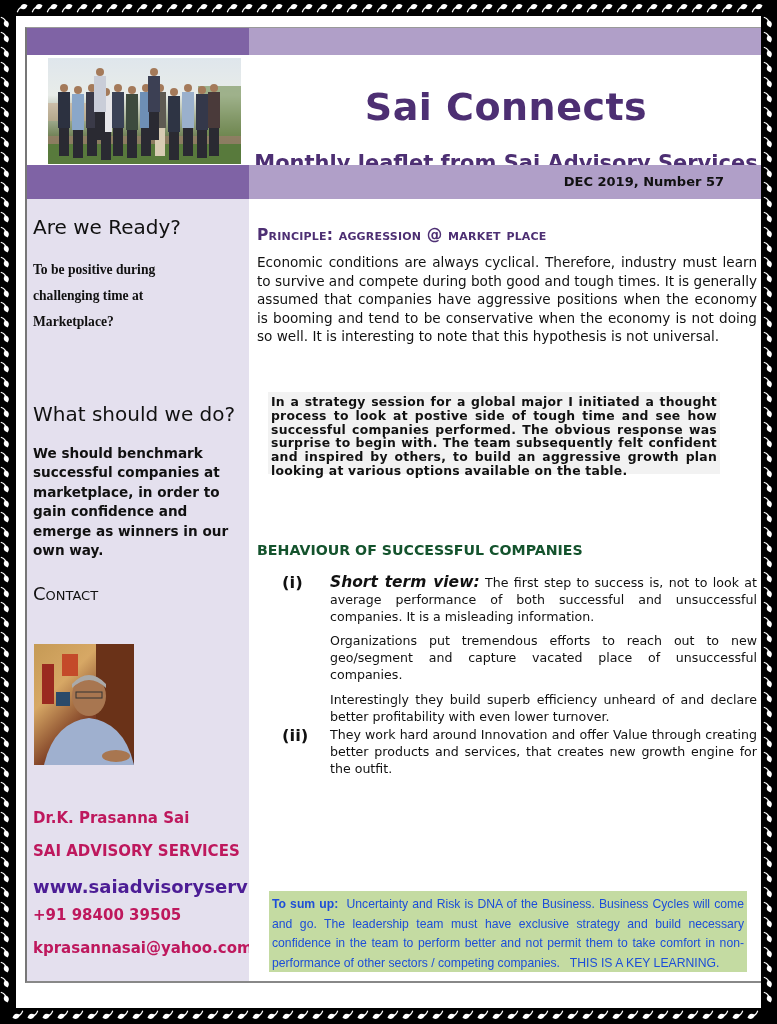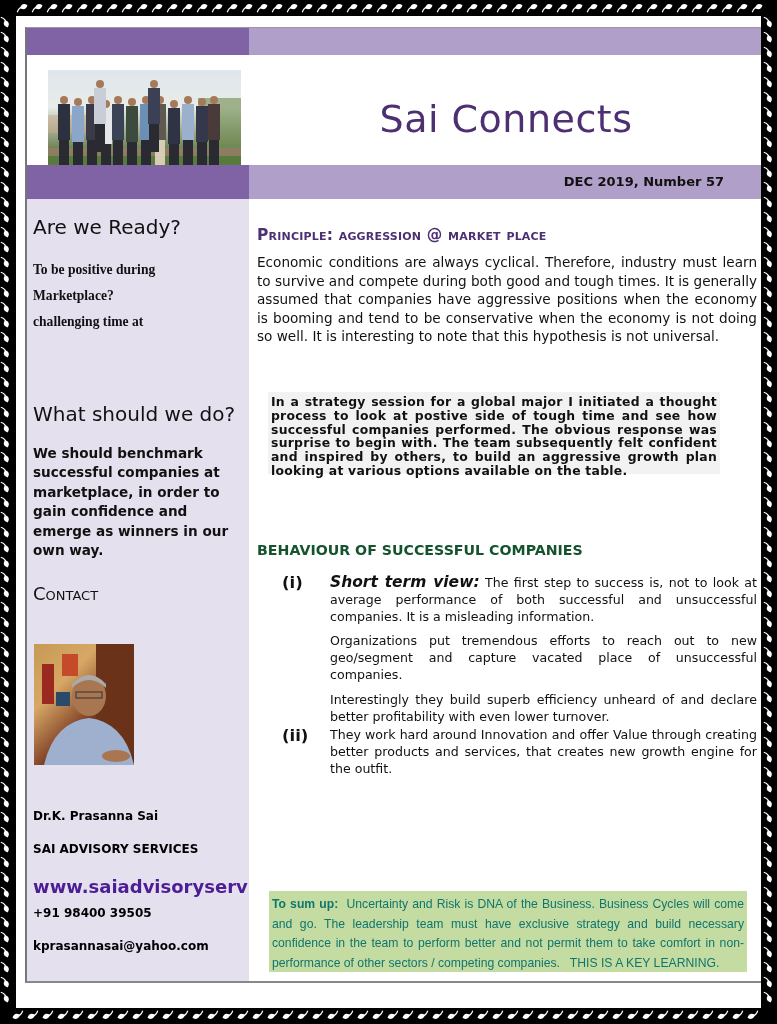"Sai Connects" .header { font-weight: none -> bold; top: 39px -> 27px }
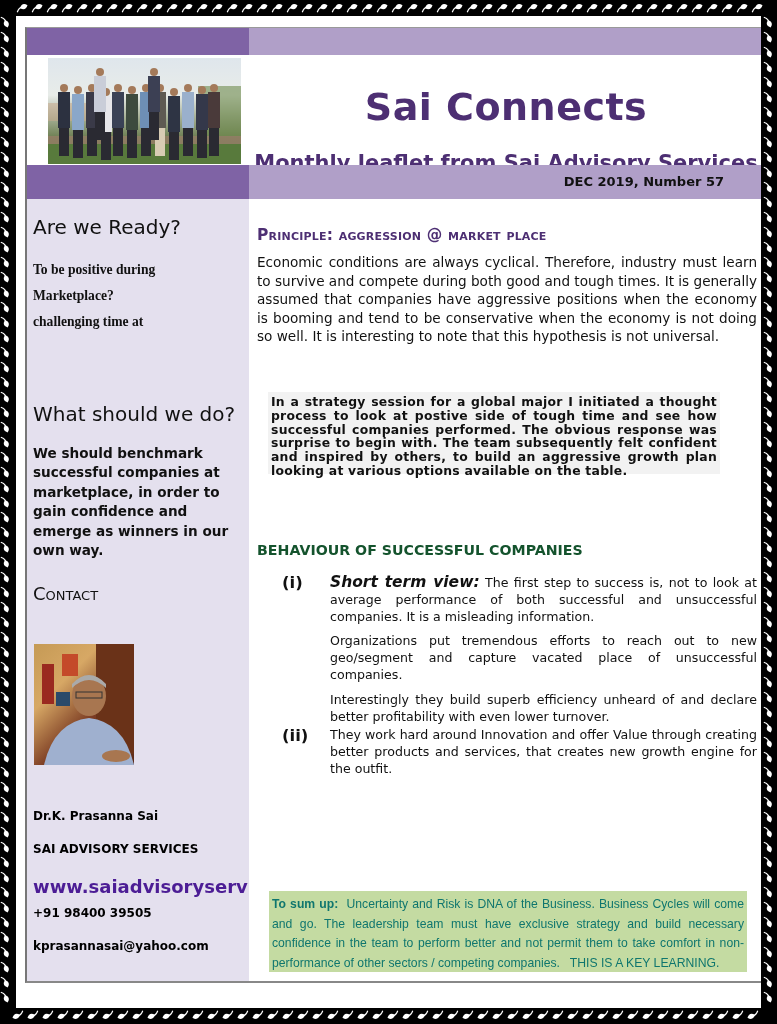"Marketplace?" div { order: before "challenging time at" -> after "challenging time at" }
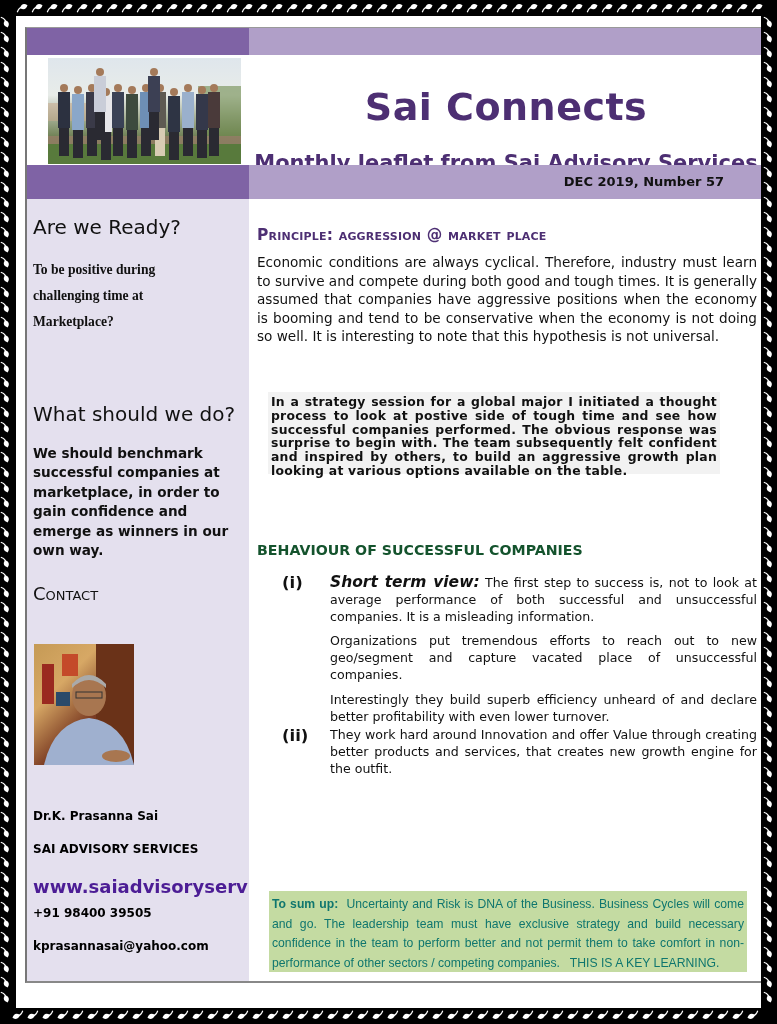"Dr.K. Prasanna Sai" .contact-line { color: #000000 -> #be185d; font-size: 12px -> 15px }
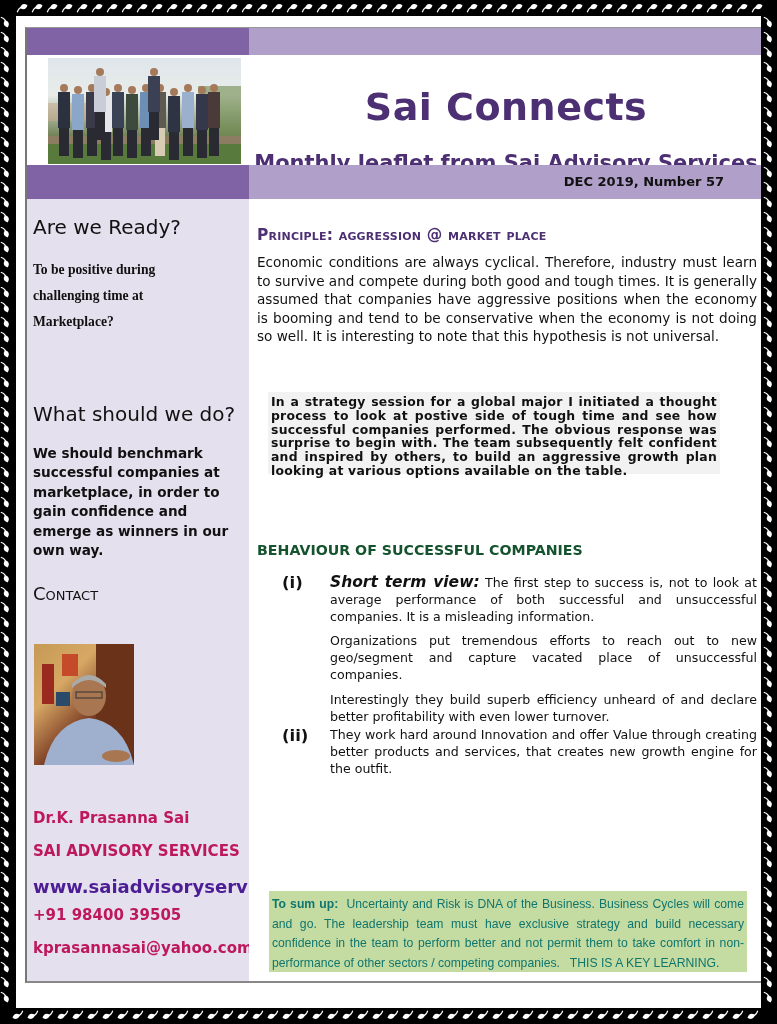"To sum up: Uncertainty and" .sumup { color: #0f766e -> #1d4ed8 }
